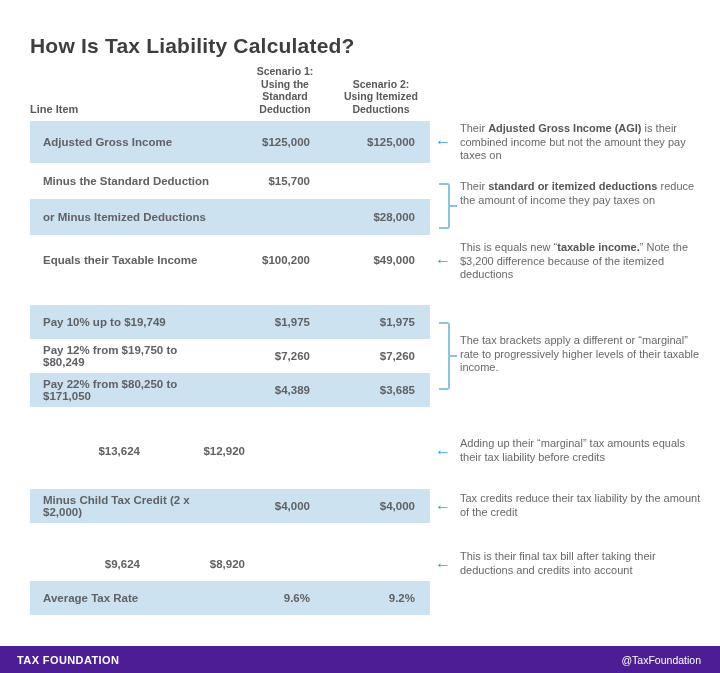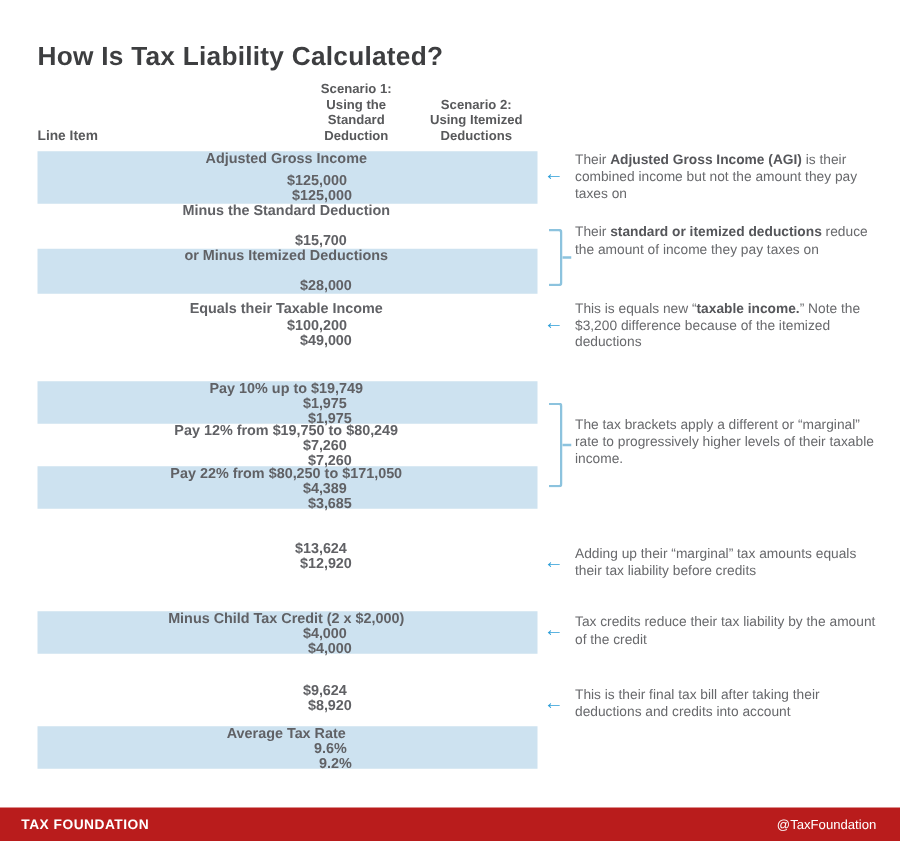"Adjusted Gross Income" .row { flex-direction: column -> none }
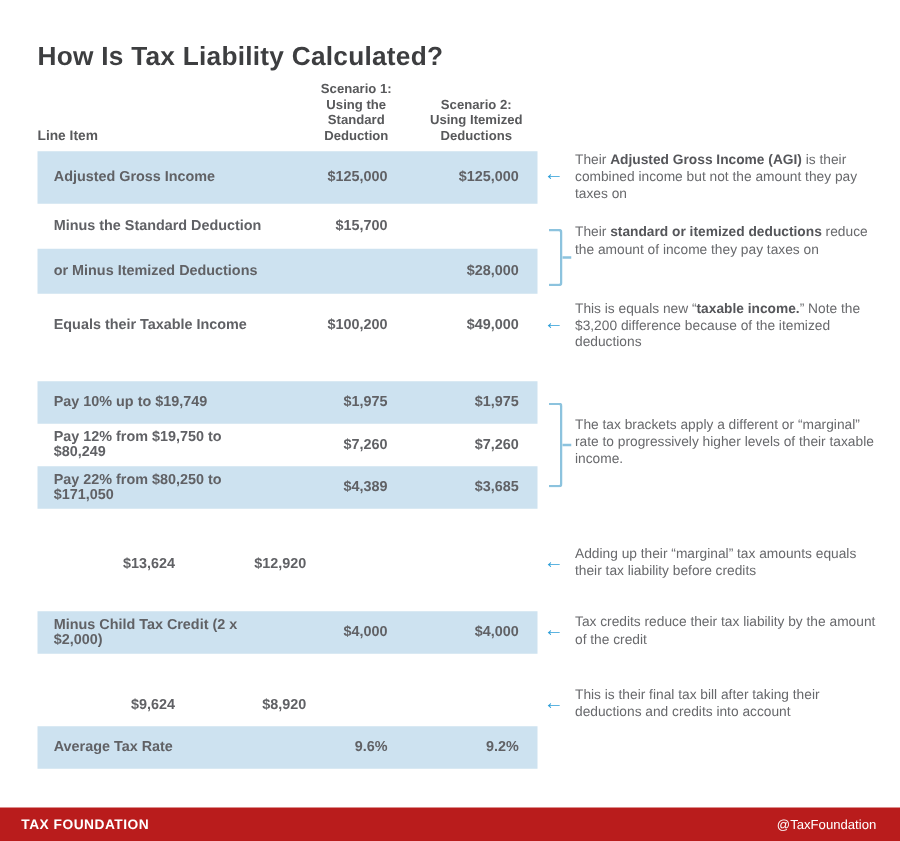"TAX FOUNDATION" .footer { background: #b91c1c -> #4c1d95 }
